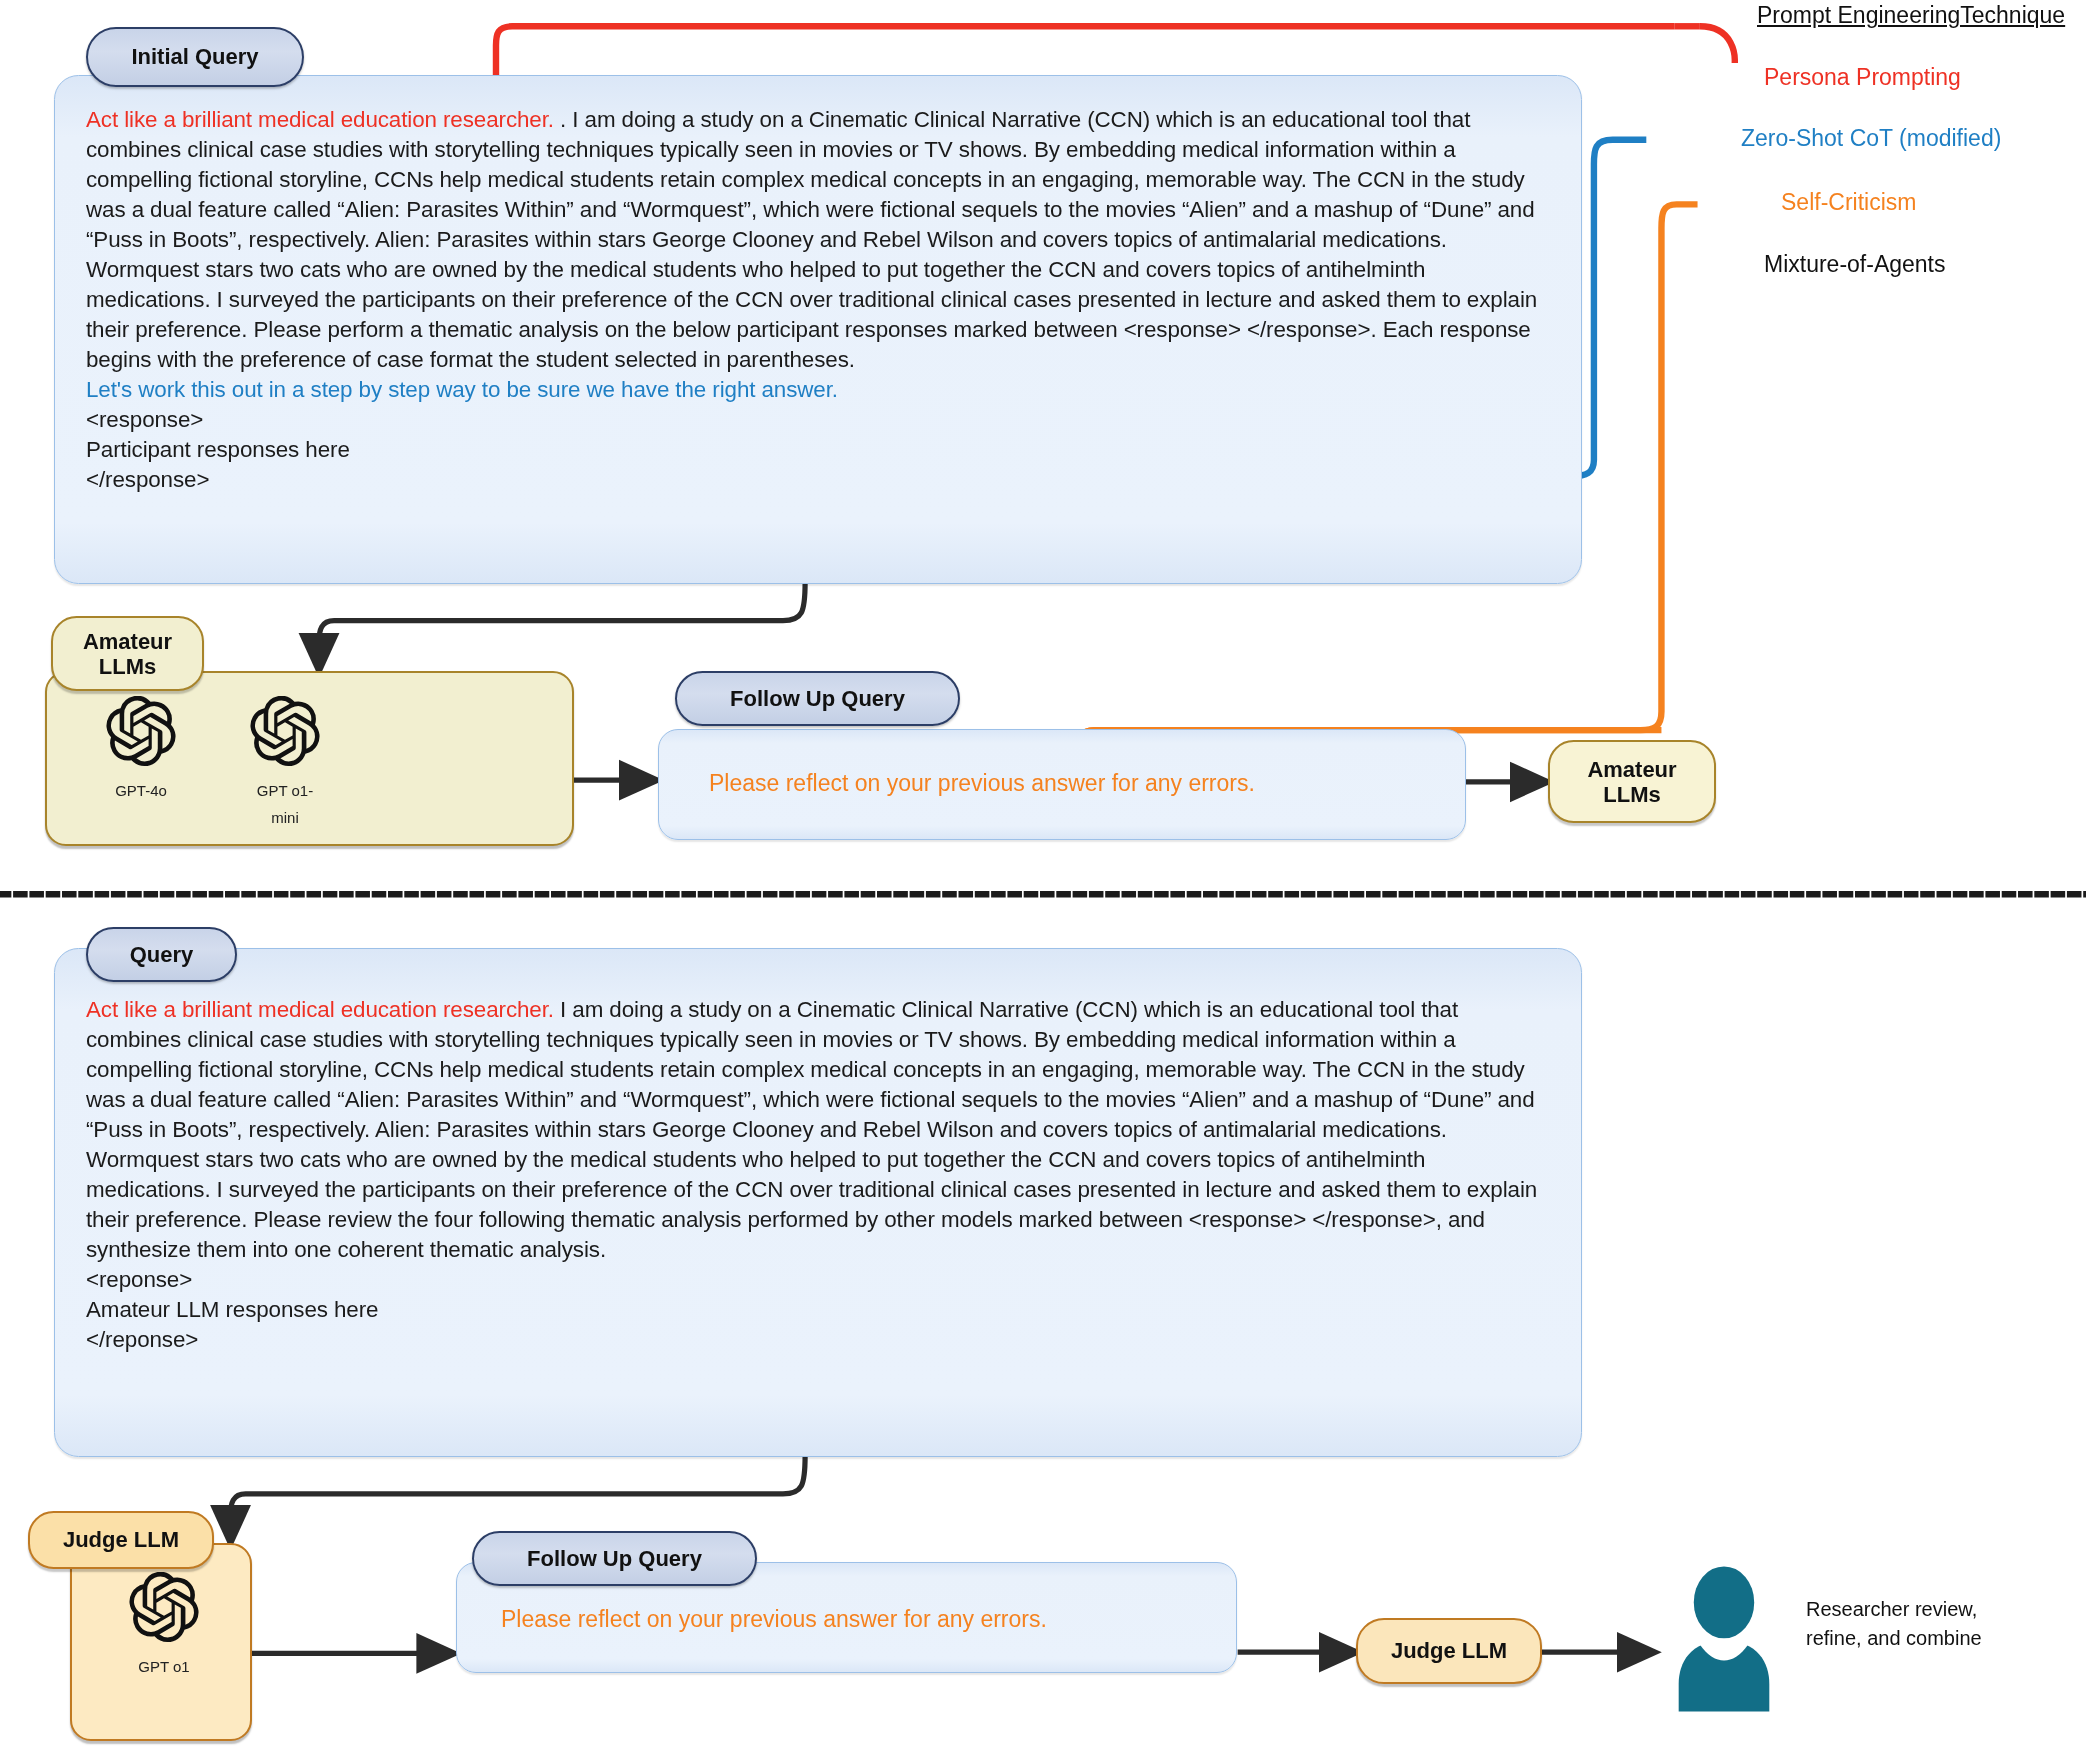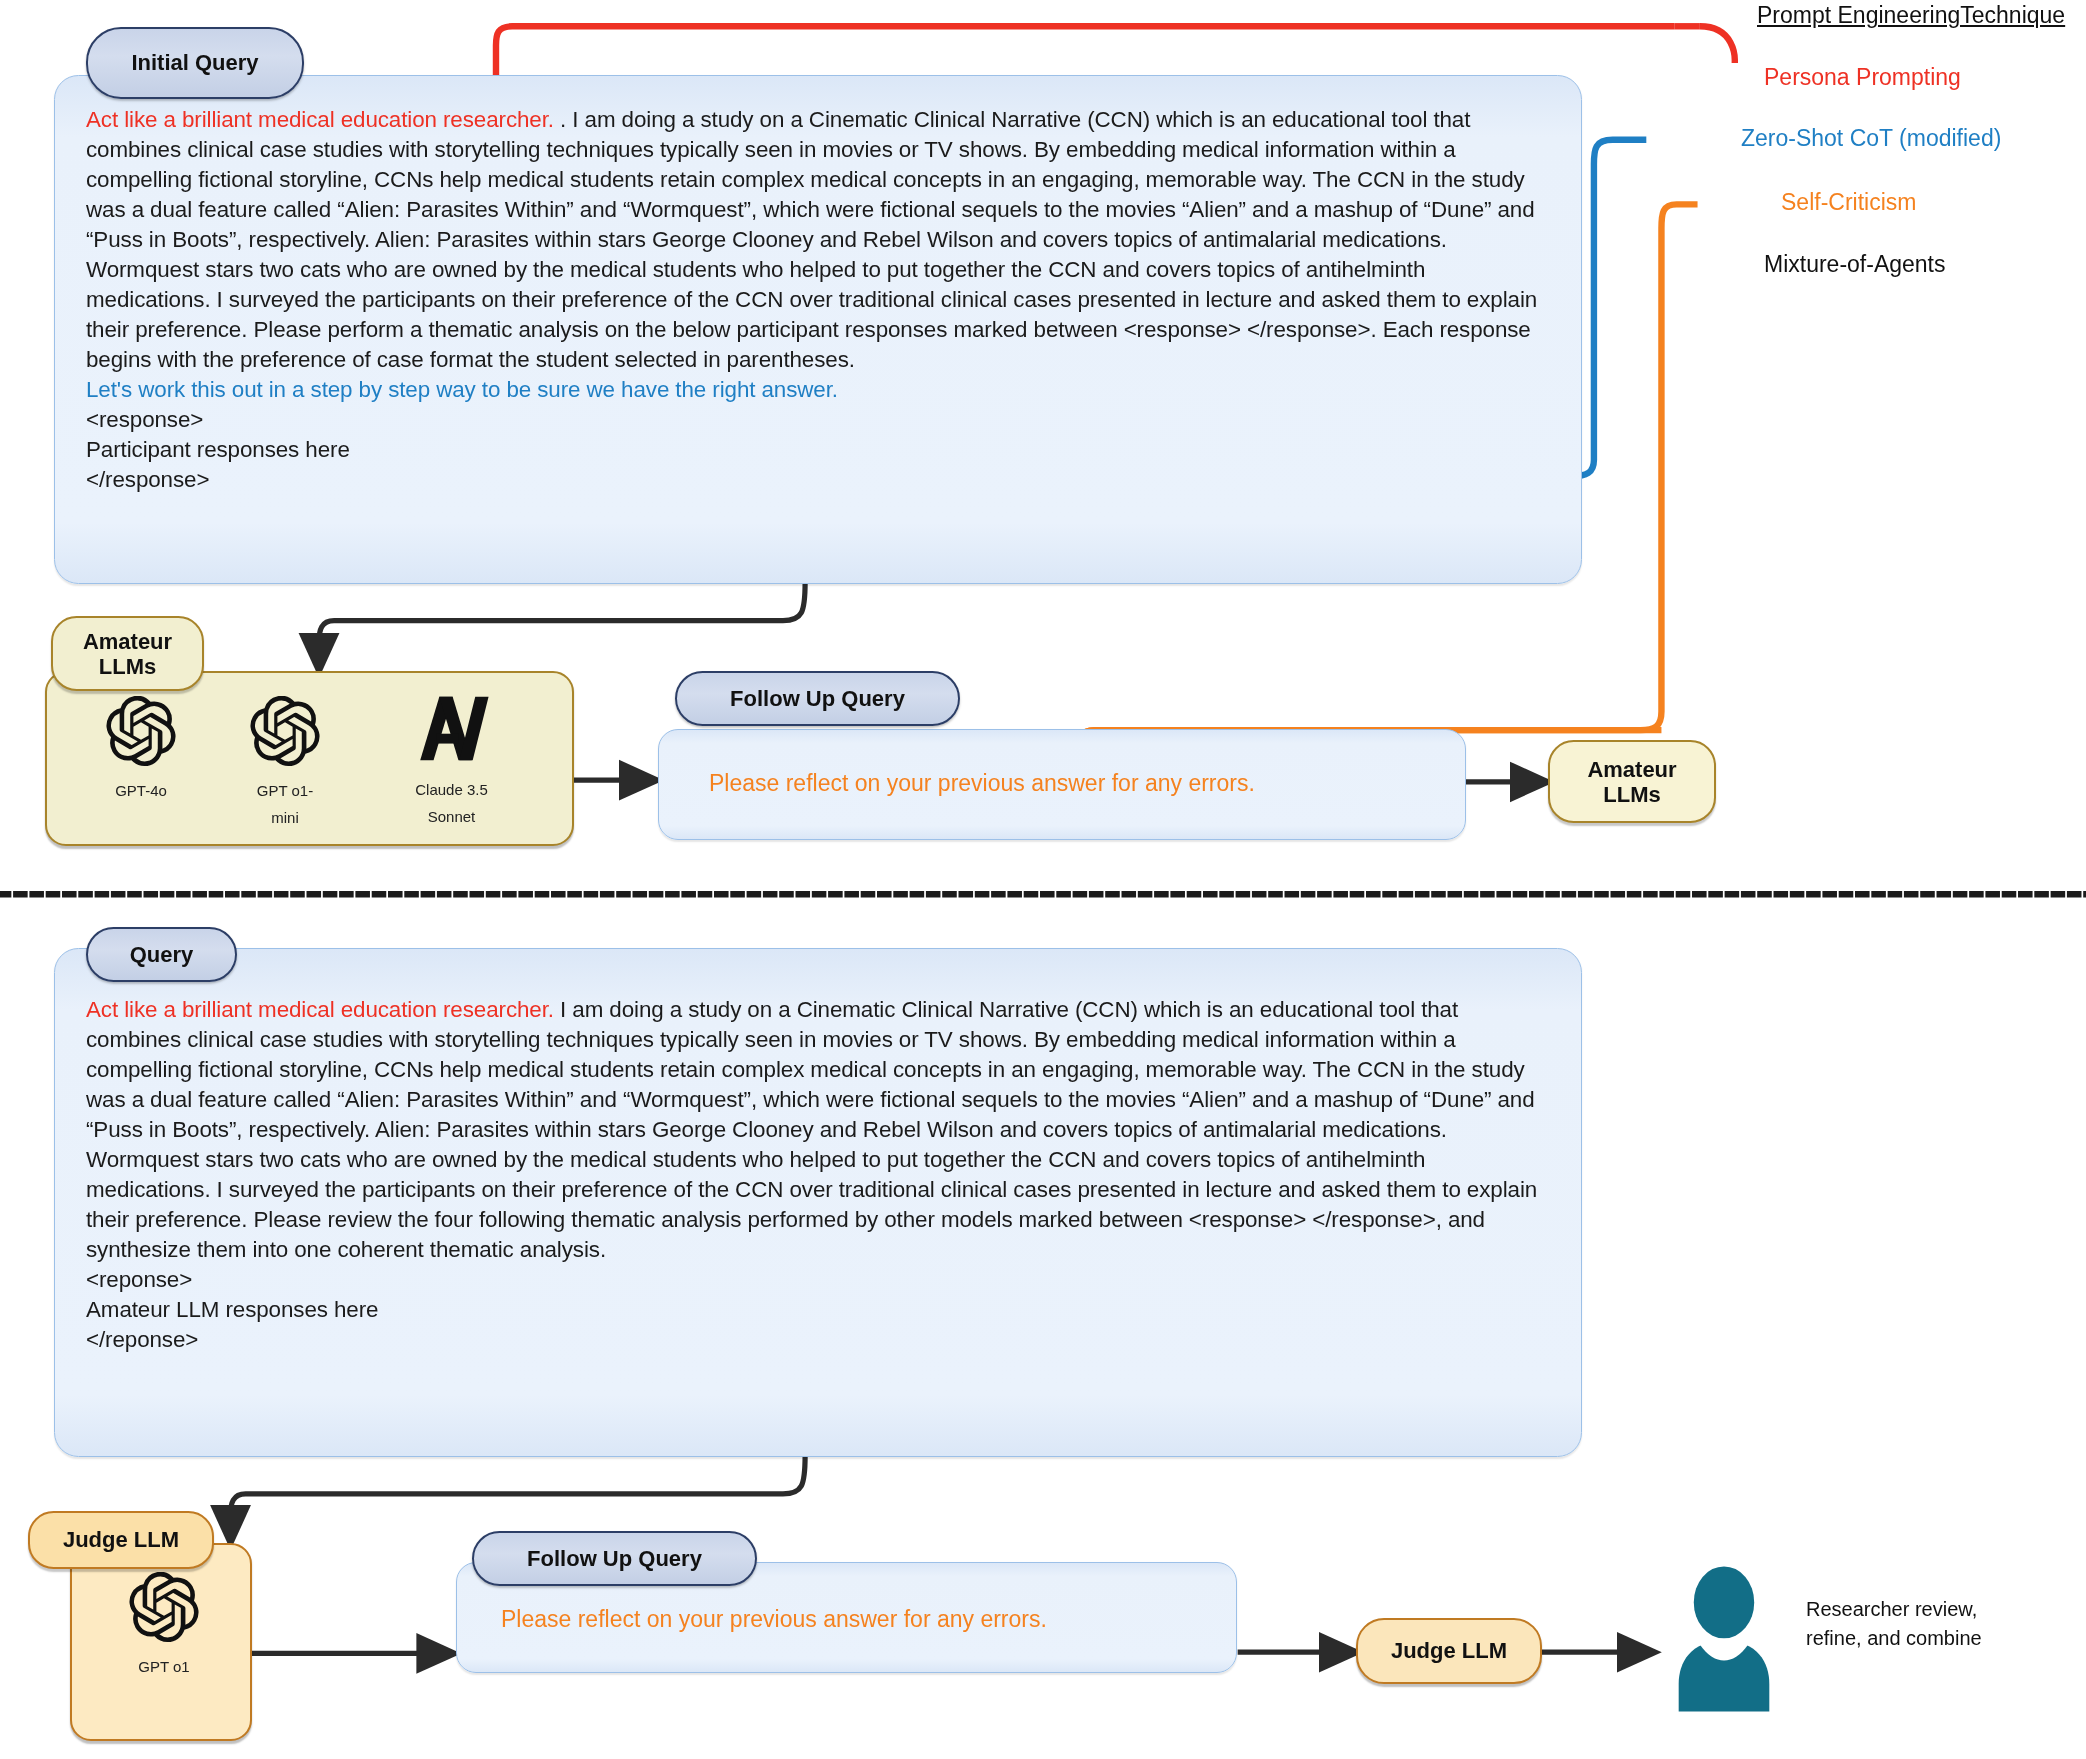"Initial Query" div.tablabel { height: 72px -> 60px }
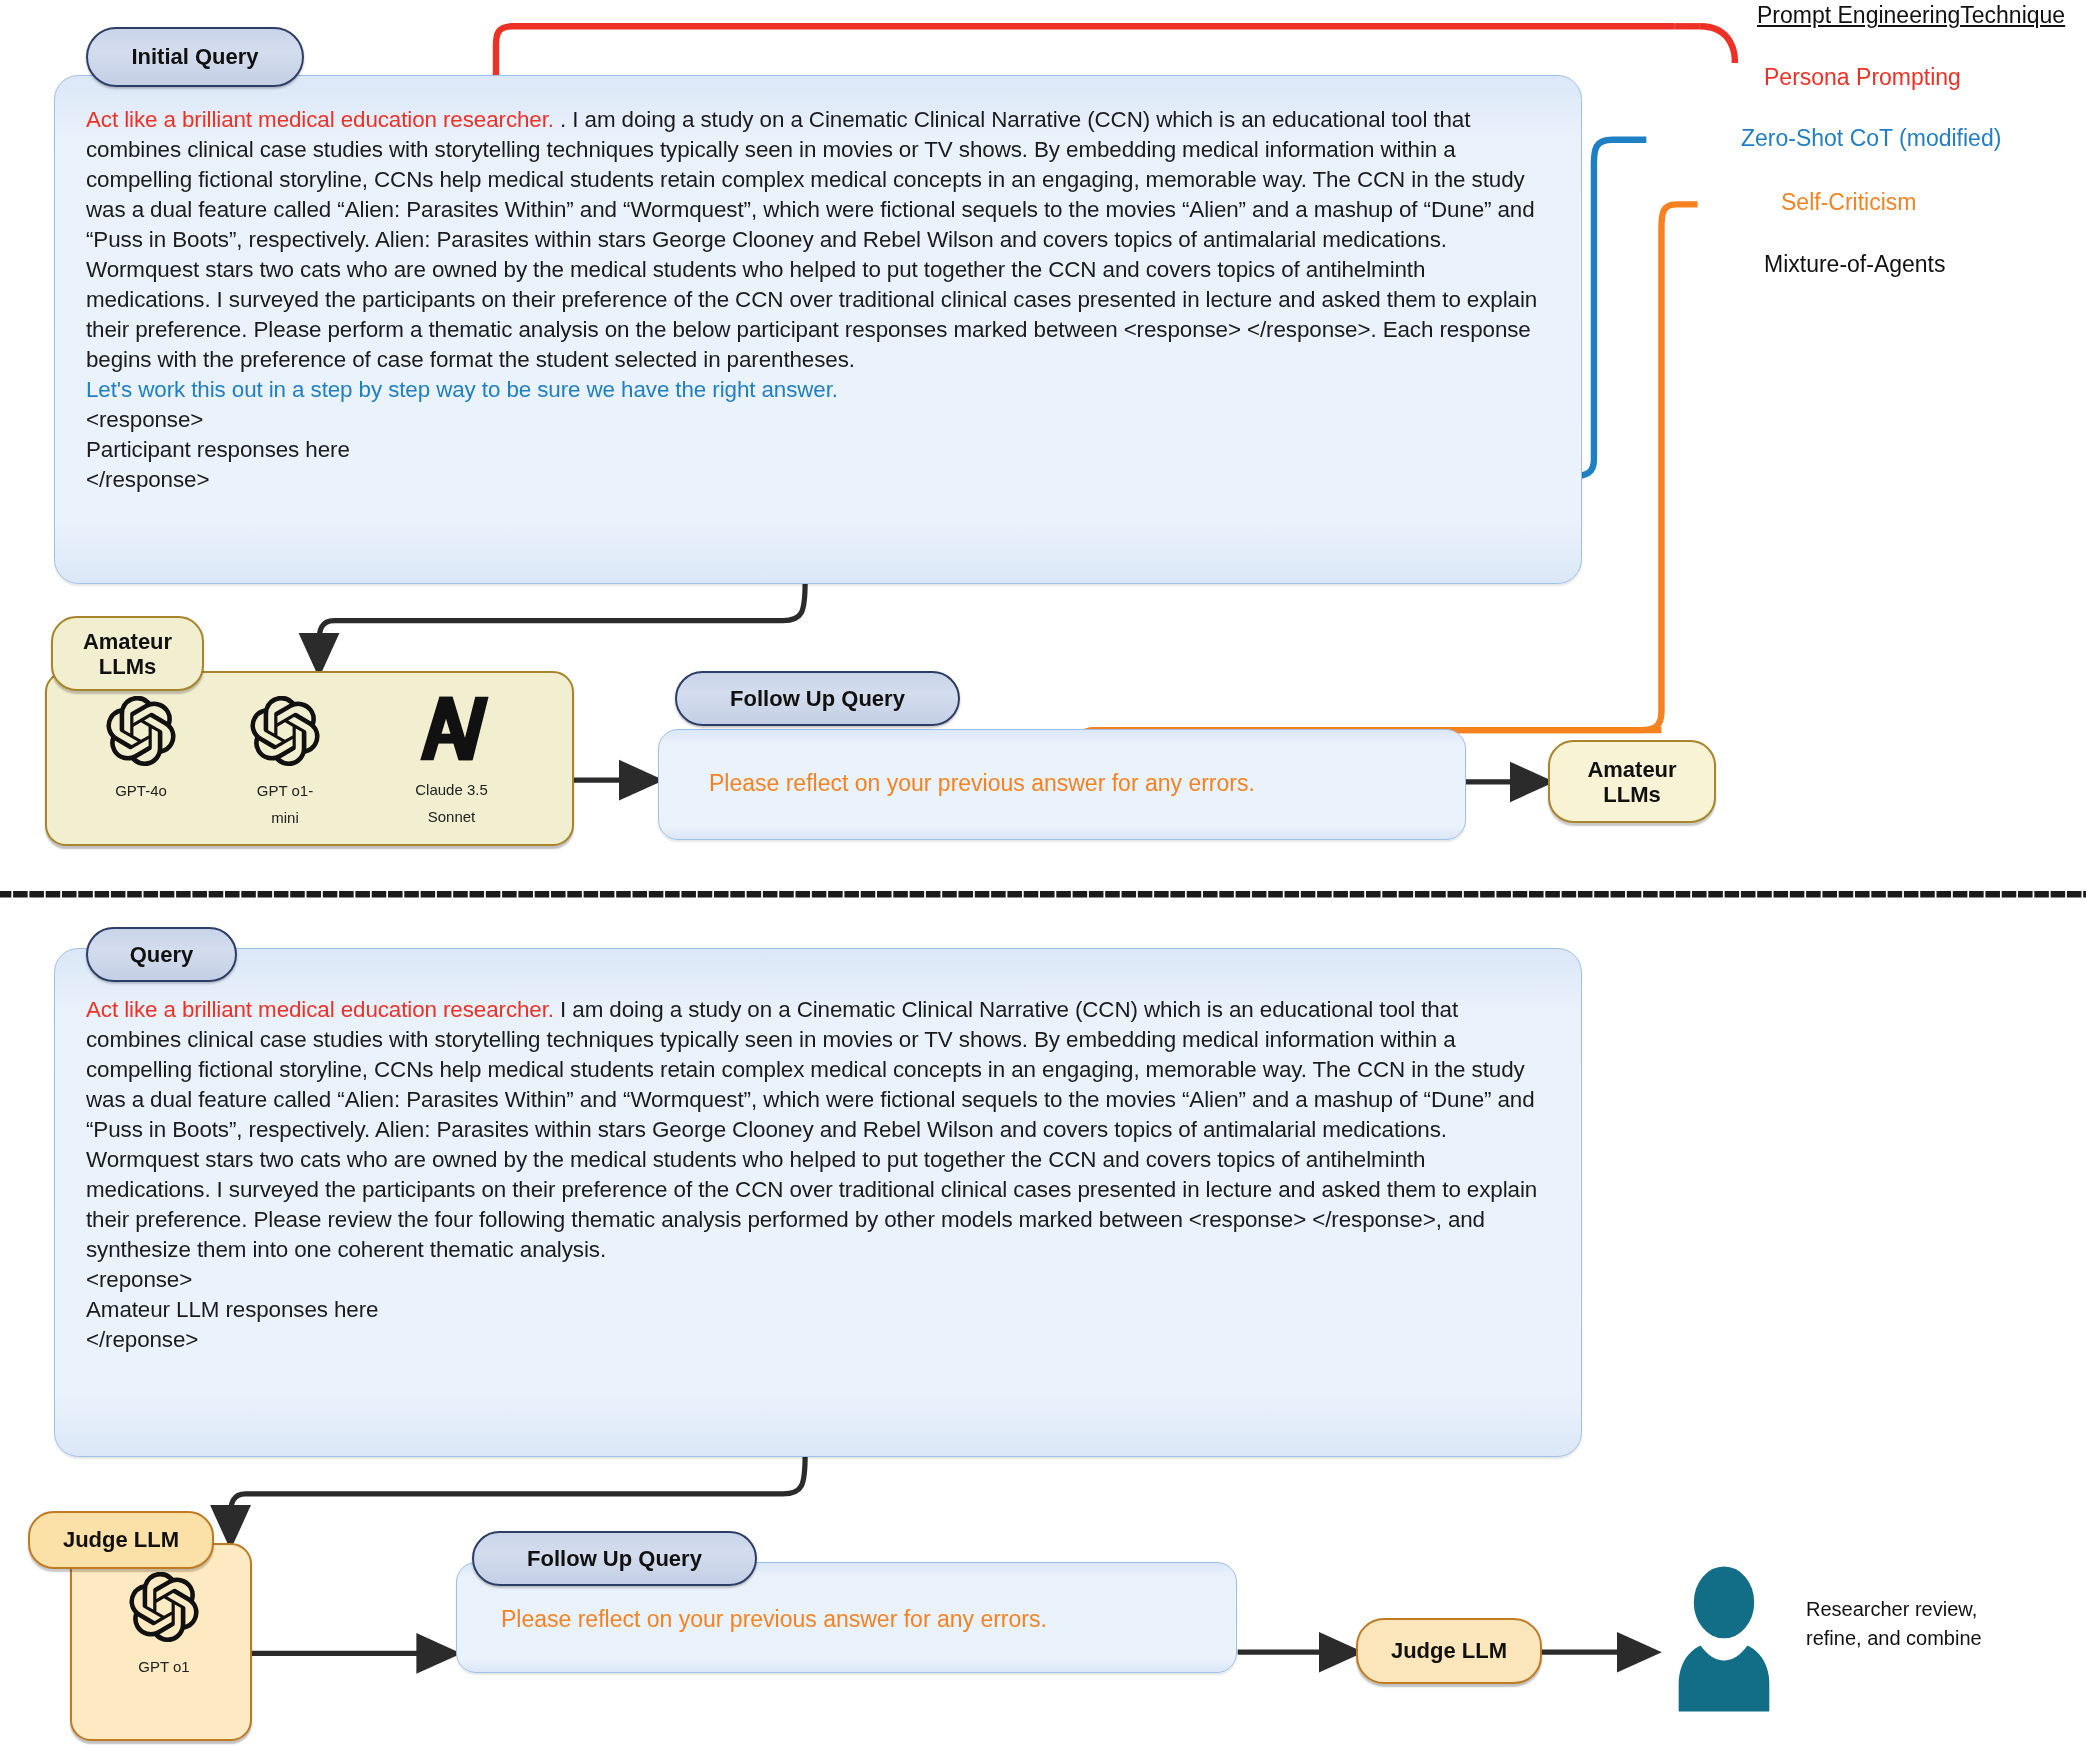"Claude 3.5" div.modelcell { html: <div> <span> <svg> <path></path> <path></path> <rect></rect> <path></path> </svg> </span> <span>Claude 3.5 Sonnet</span> </div> -> none }
